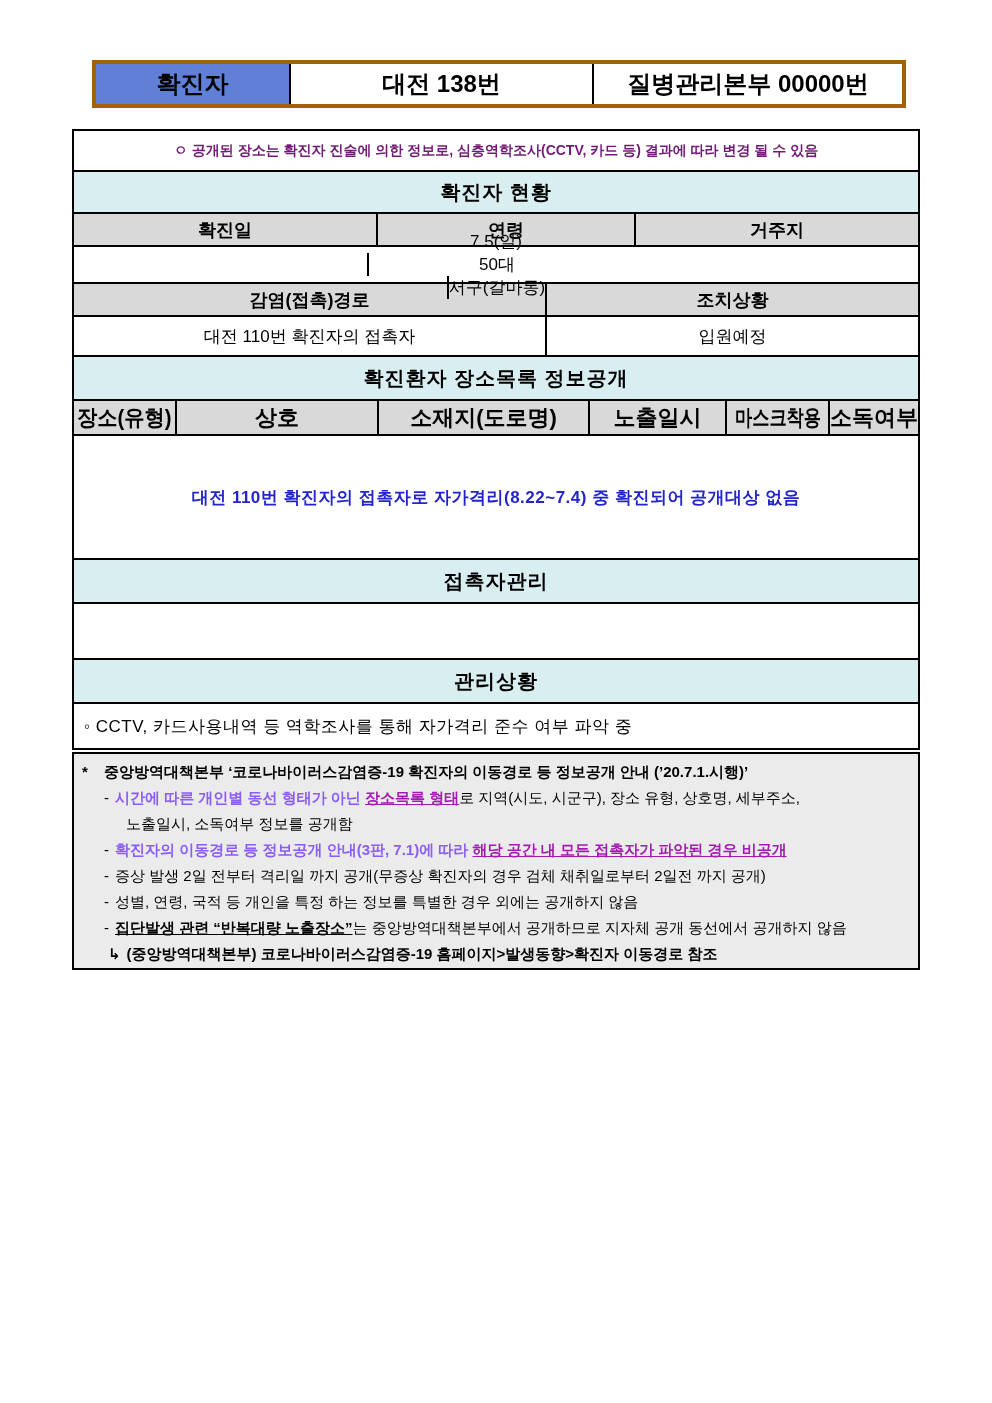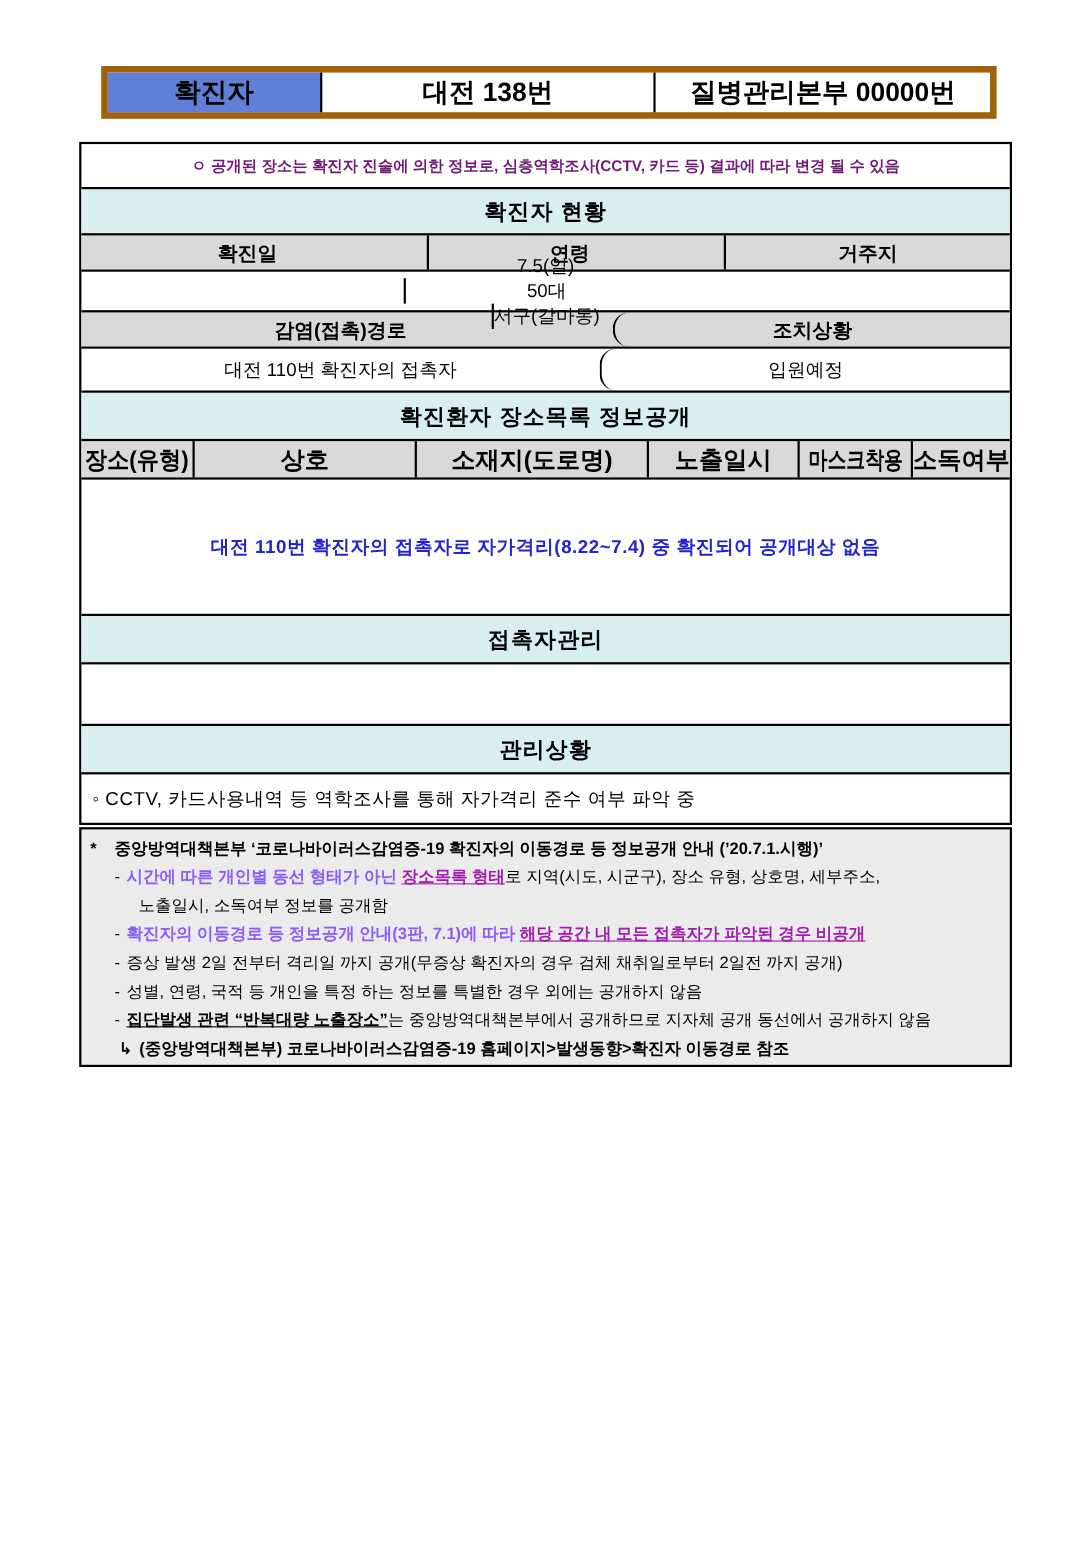"확진자" .doc-header { border: 6px solid #a16207 -> 4px solid #a16207 }
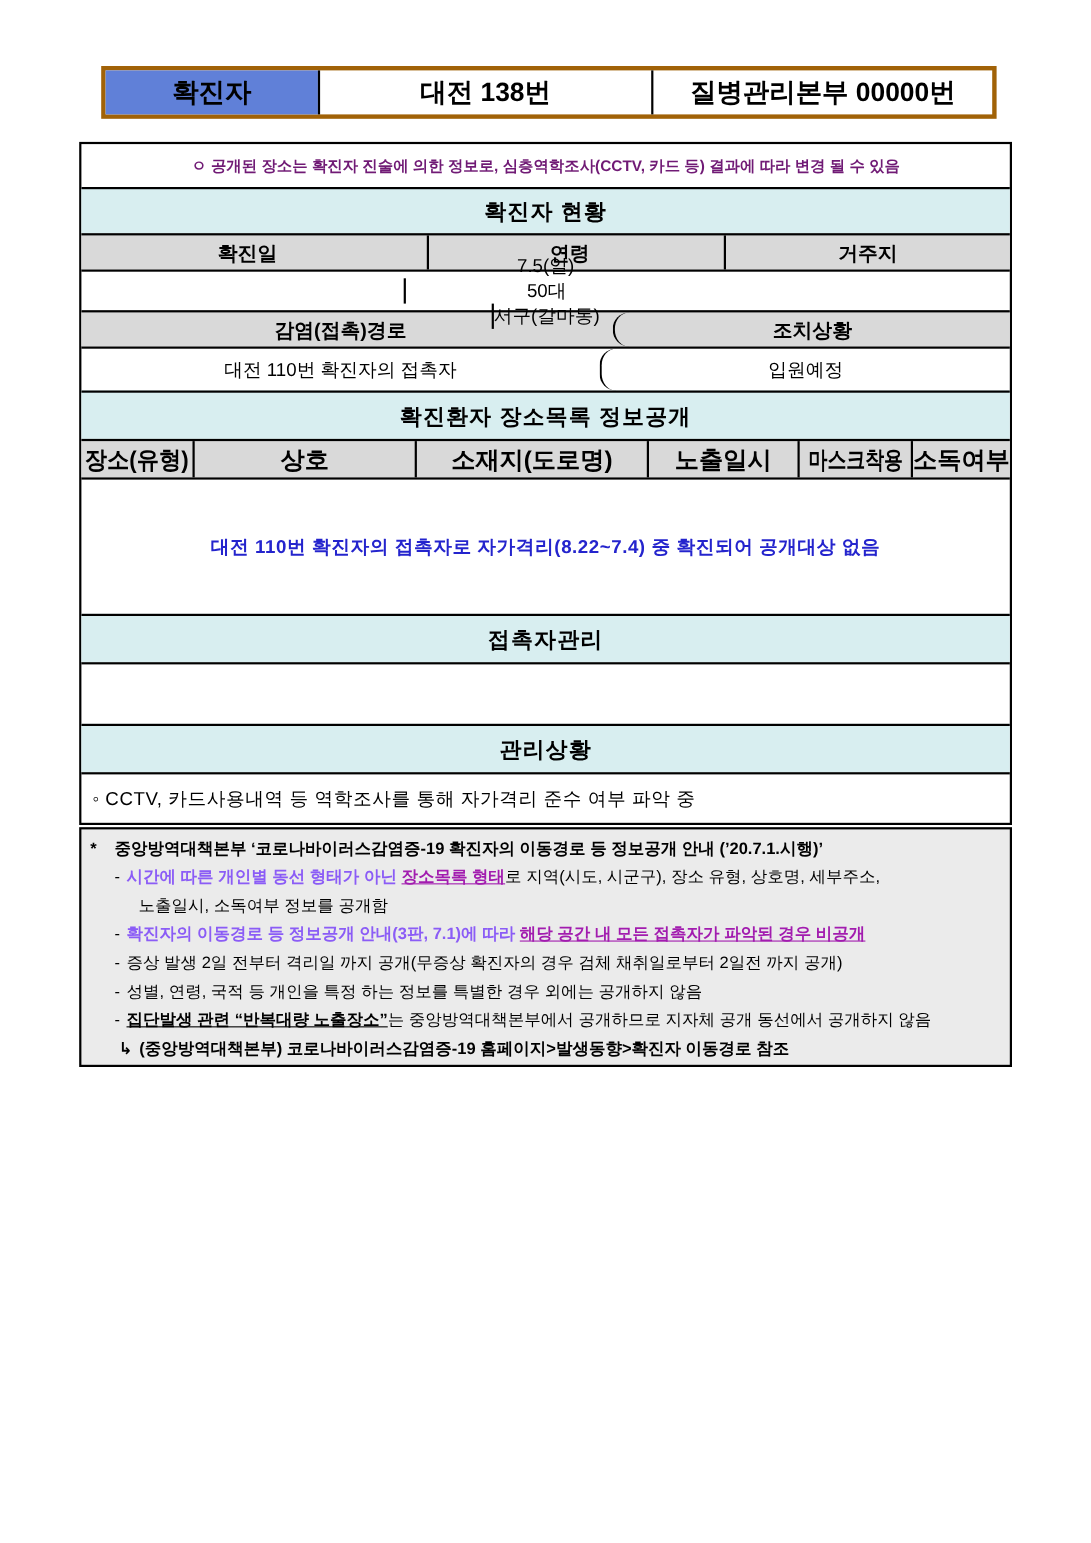"확진일" .hdr-row { gap: 12px -> none }
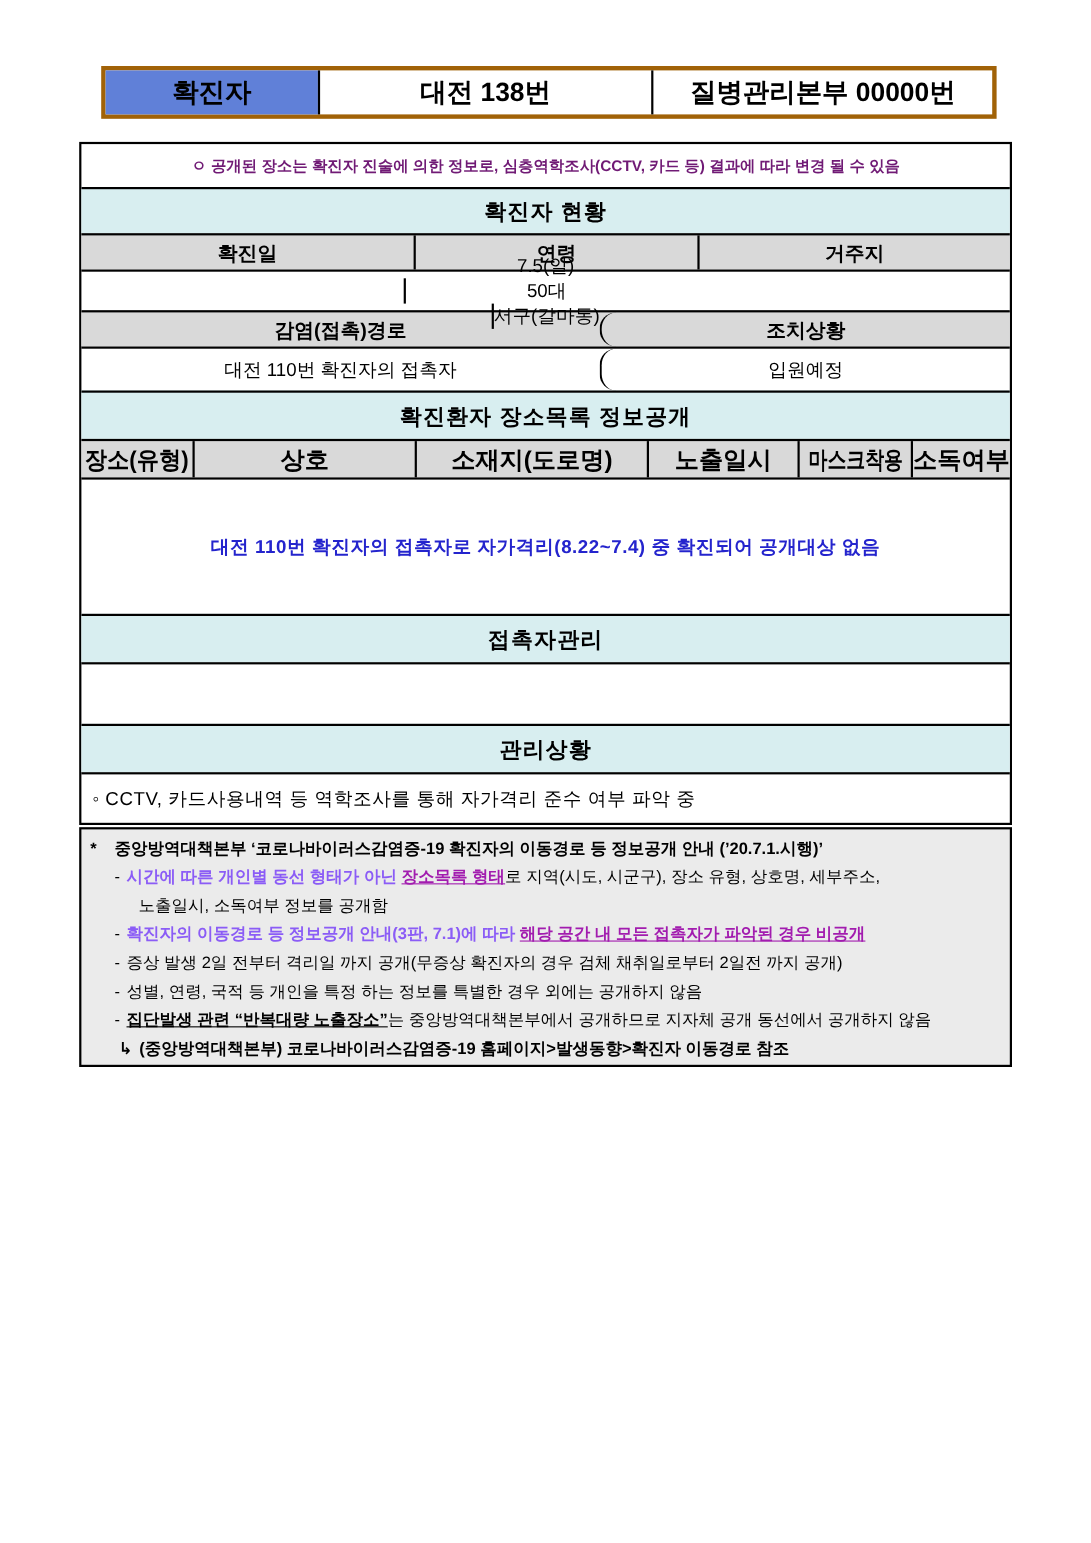"조치상황" .w-r2 { border-radius: 15px -> none }
